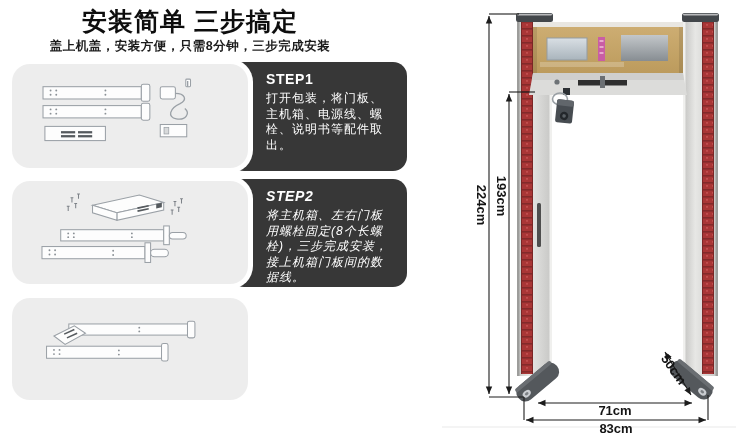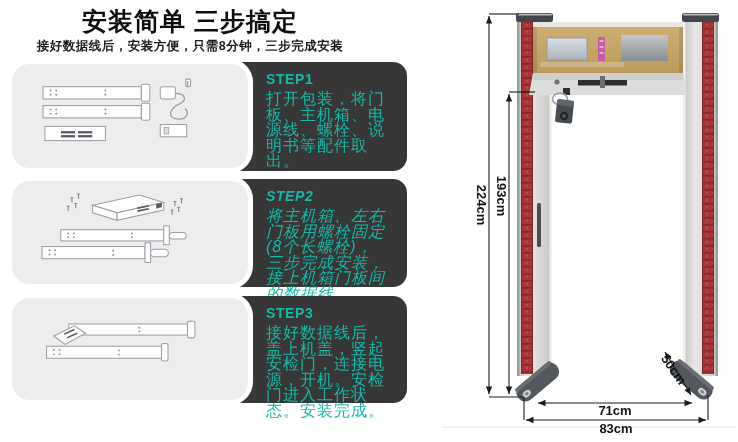"接好数据线后，安装方便，只需8分钟，三步完成安装" div.subtitle { text: 接好数据线后 -> 盖上机盖 }
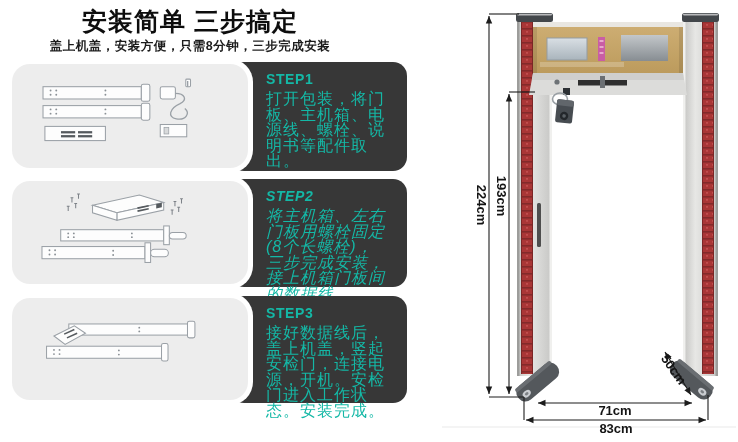"STEP1" .panel { color: #14b8a6 -> #ffffff }
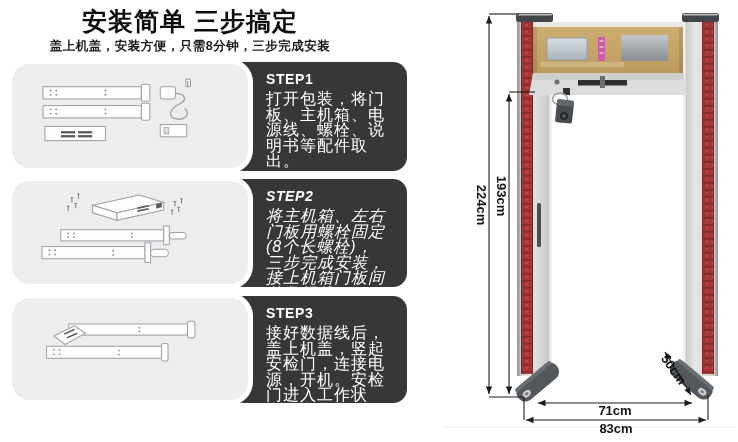"打开包装，将门板、主机箱、电源线、螺栓、说明书等配件取出。" .step-text { font-size: 16px -> 12px }
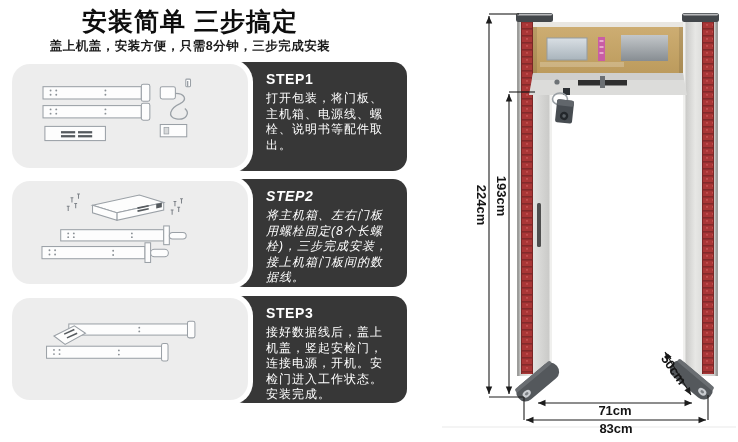"STEP3" div.panel { html: <div> <div>STEP3</div> <div>接好数据线后，盖上机盖，竖起安检门，连接电源，开机。安检门进入工作状态。安装完成。</div> </div> -> none }
